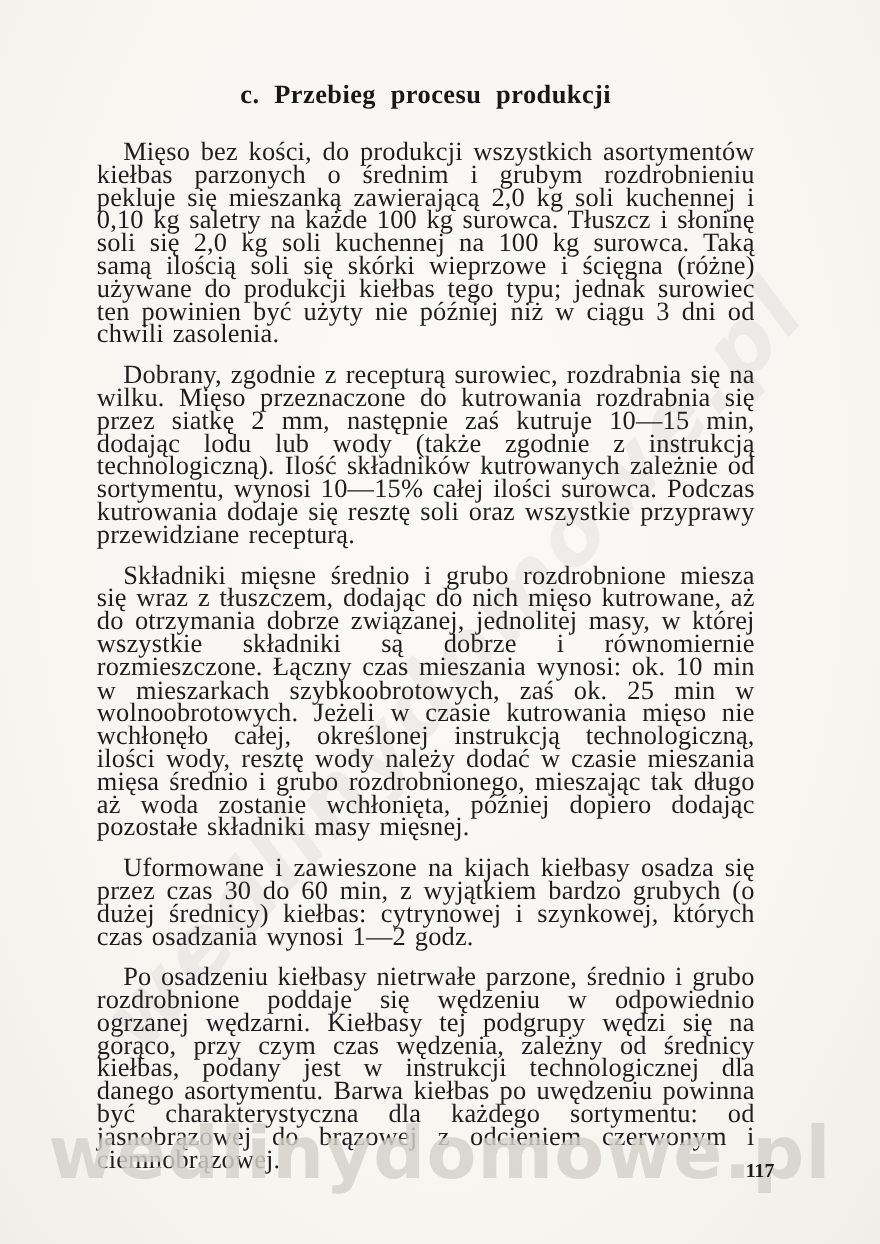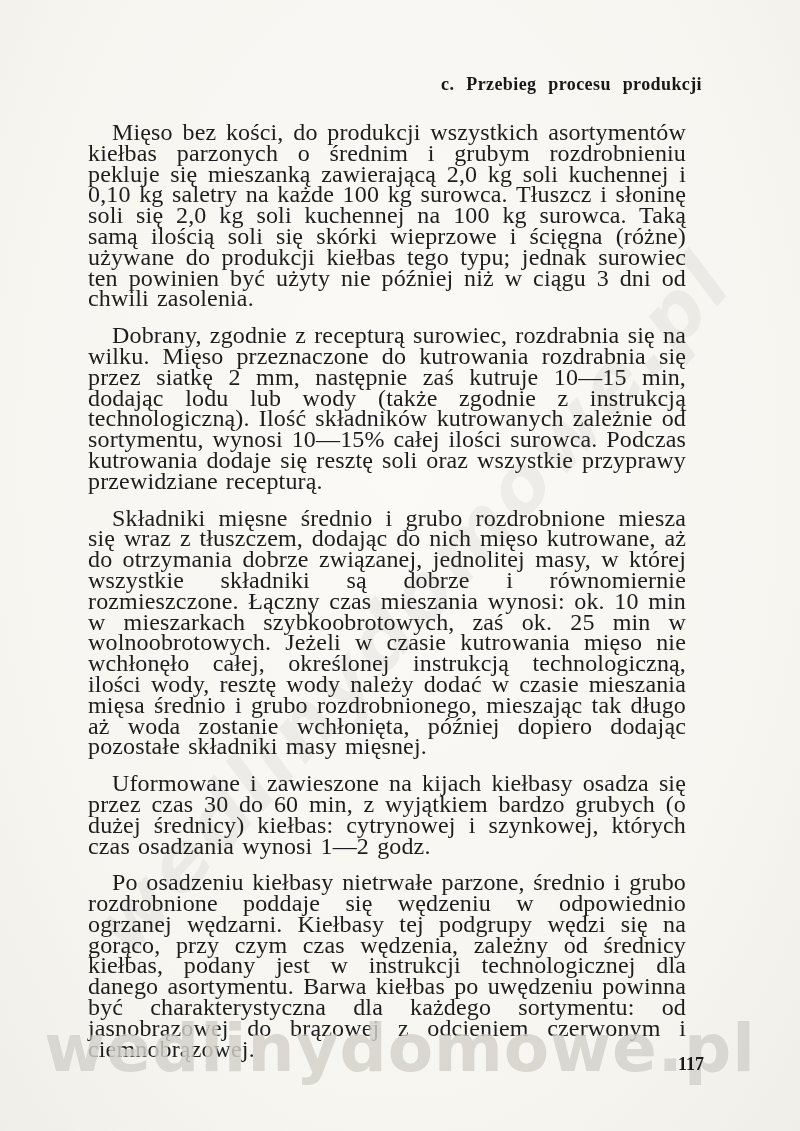"c. Przebieg procesu produkcji" .heading { font-size: 18px -> 24px; text-align: right -> center }
